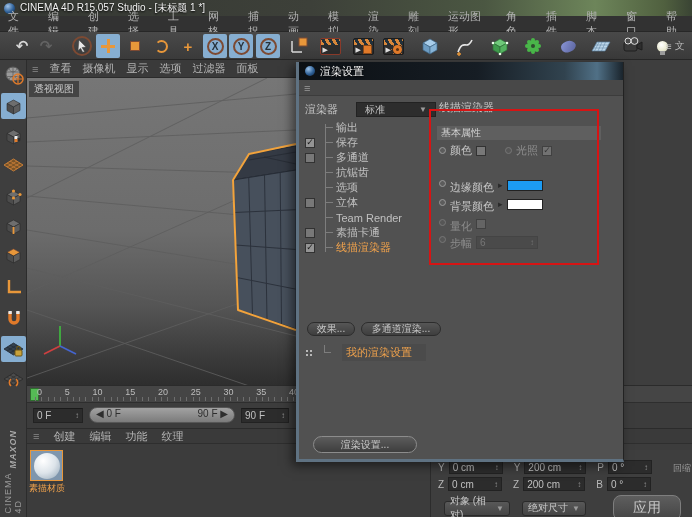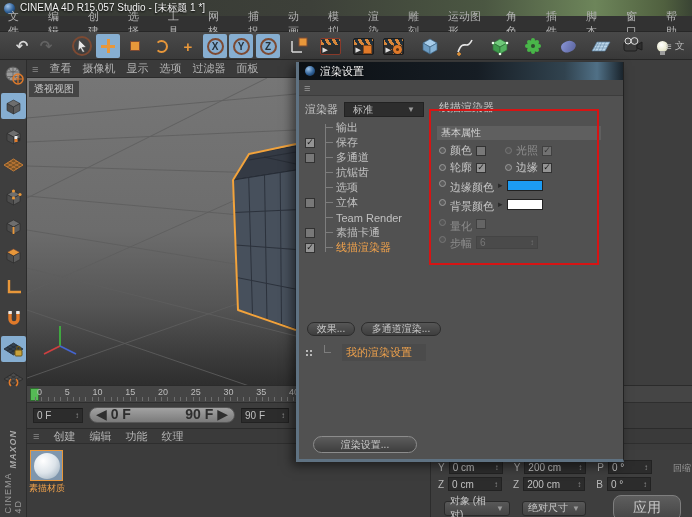"渲染器" .rrow { gap: 6px -> 18px }
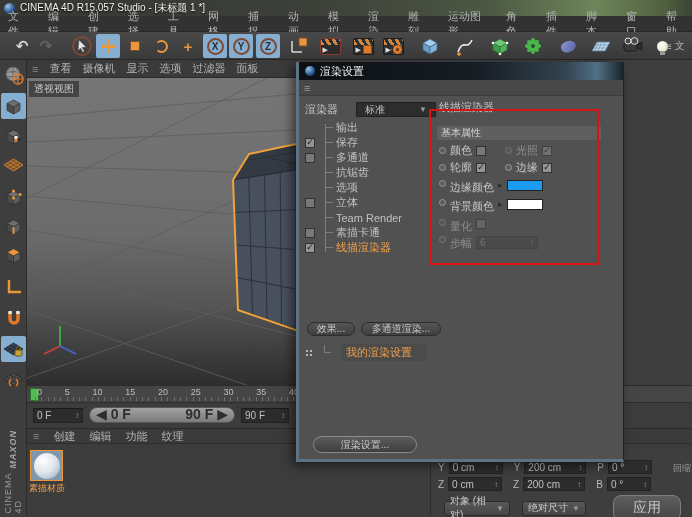"轮廓" div.prow { html: <div> <span> <span></span> <span>轮廓</span> <span></span> </span> <span> <span></span> <span>边缘</span> <span></span> </span> </div> -> none }
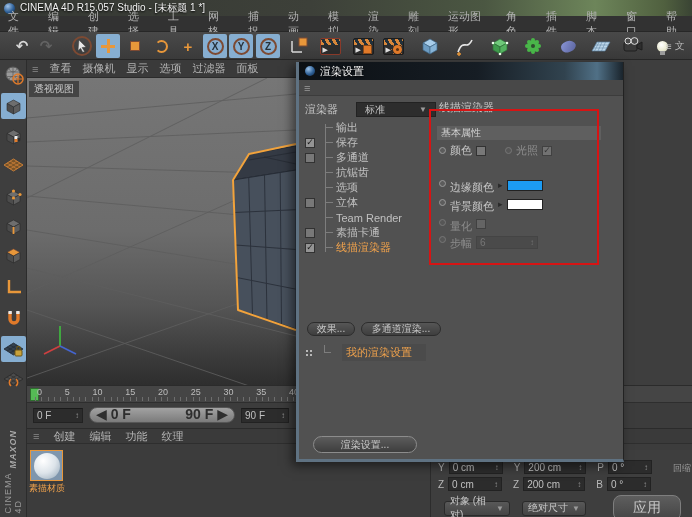"◀ 0 F" .scrub { align-items: flex-end -> flex-start; font-size: 14px -> 10px; font-weight: bold -> normal }
